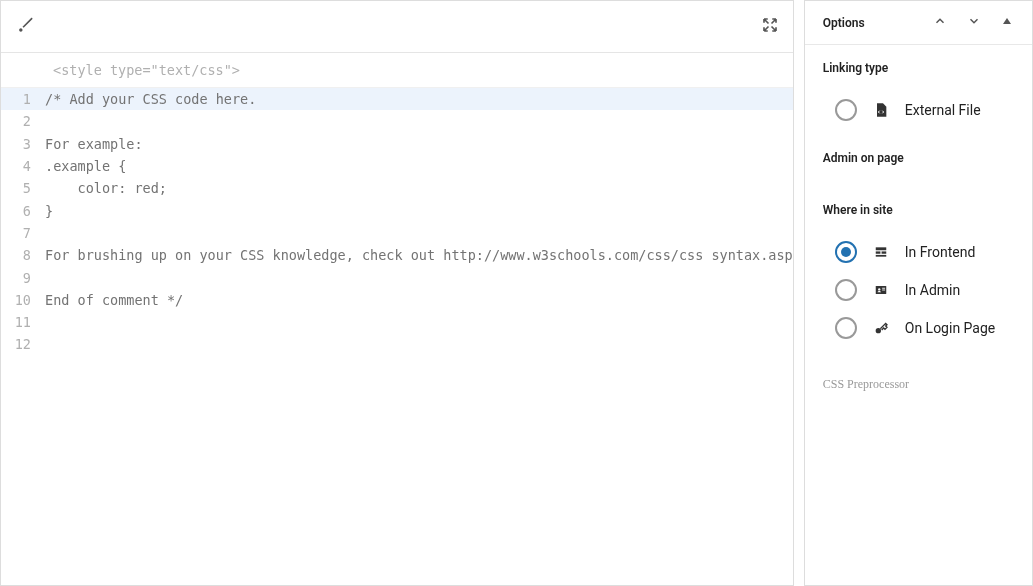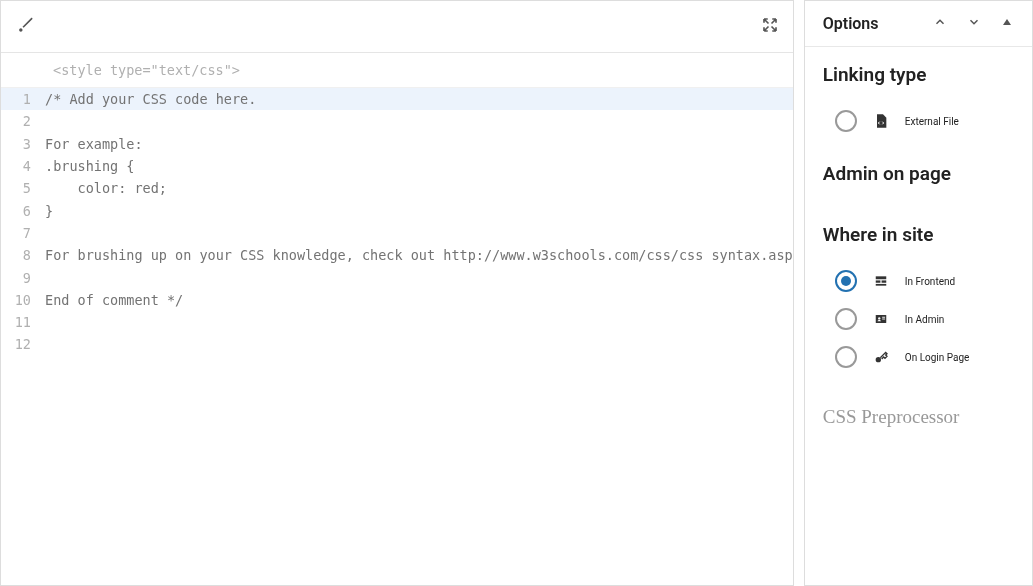"Options" .options-title { font-size: 16px -> 12px }
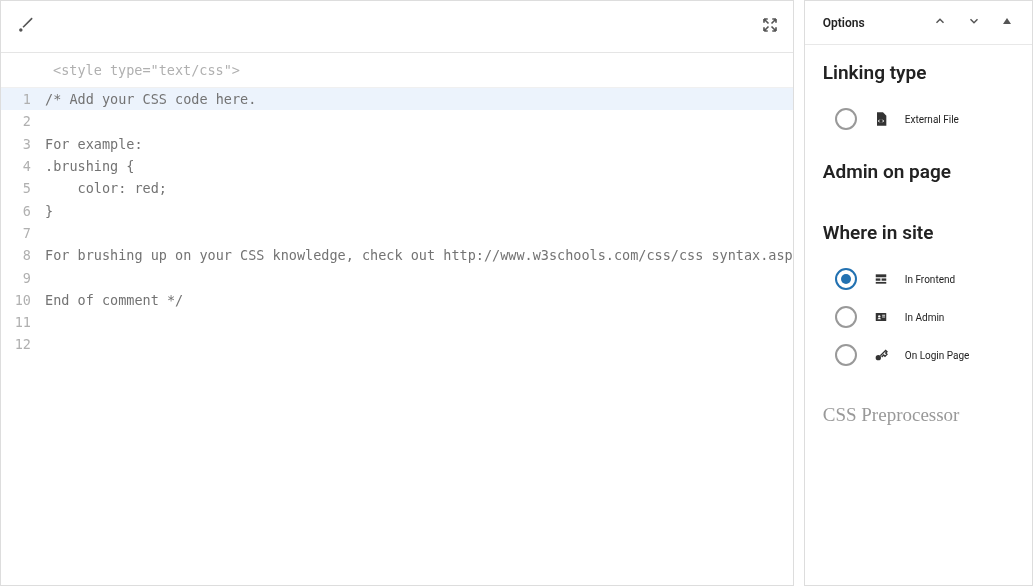"Linking type" .section-title { font-size: 19px -> 12px }
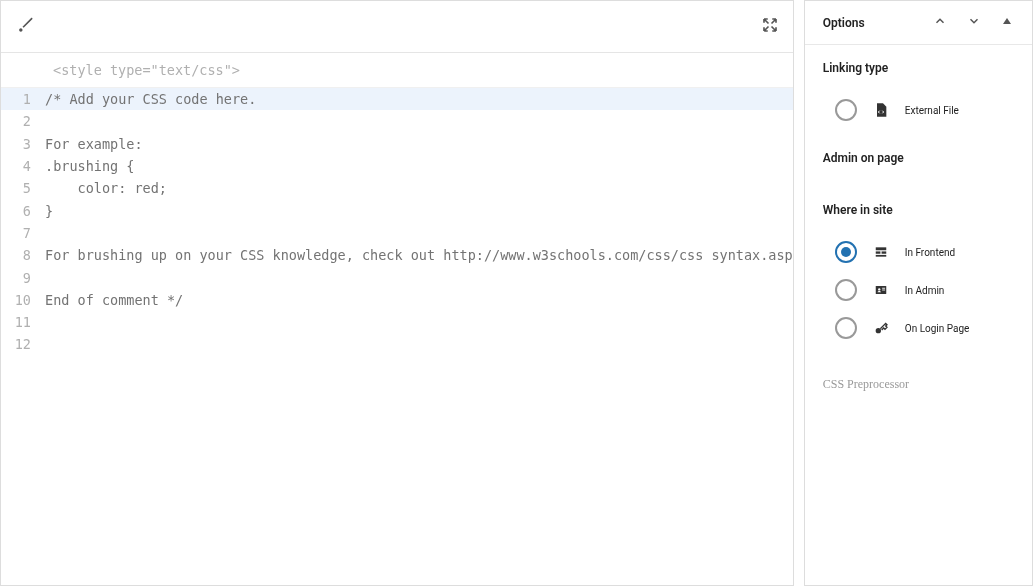"External File" .opt-label { font-size: 10px -> 14px }
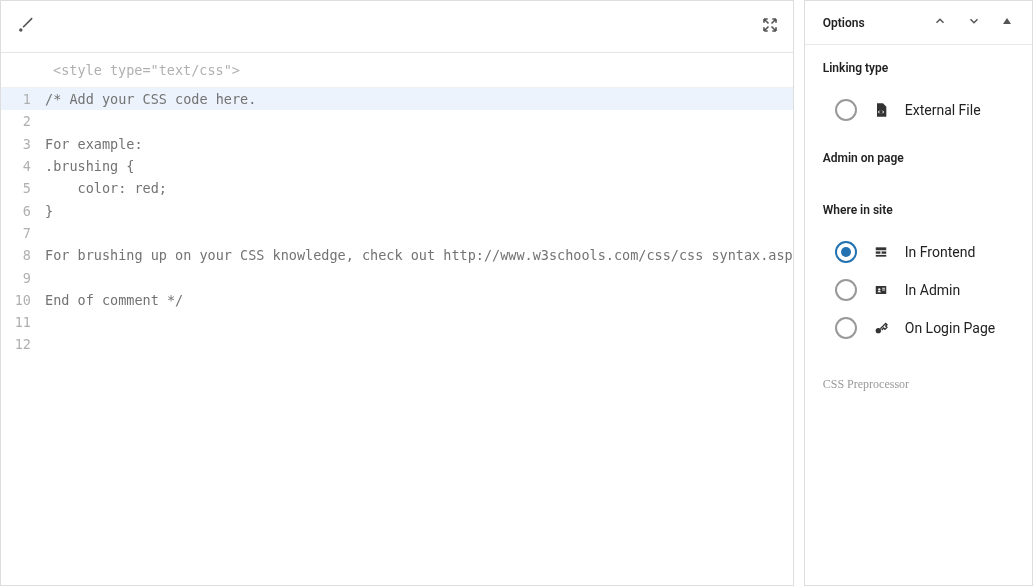".brushing {" span.content { text: .brushing -> .example }
